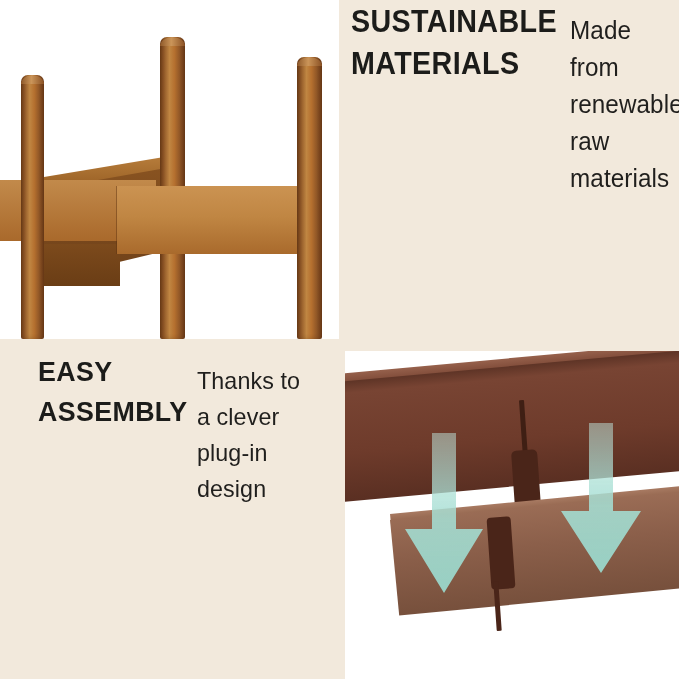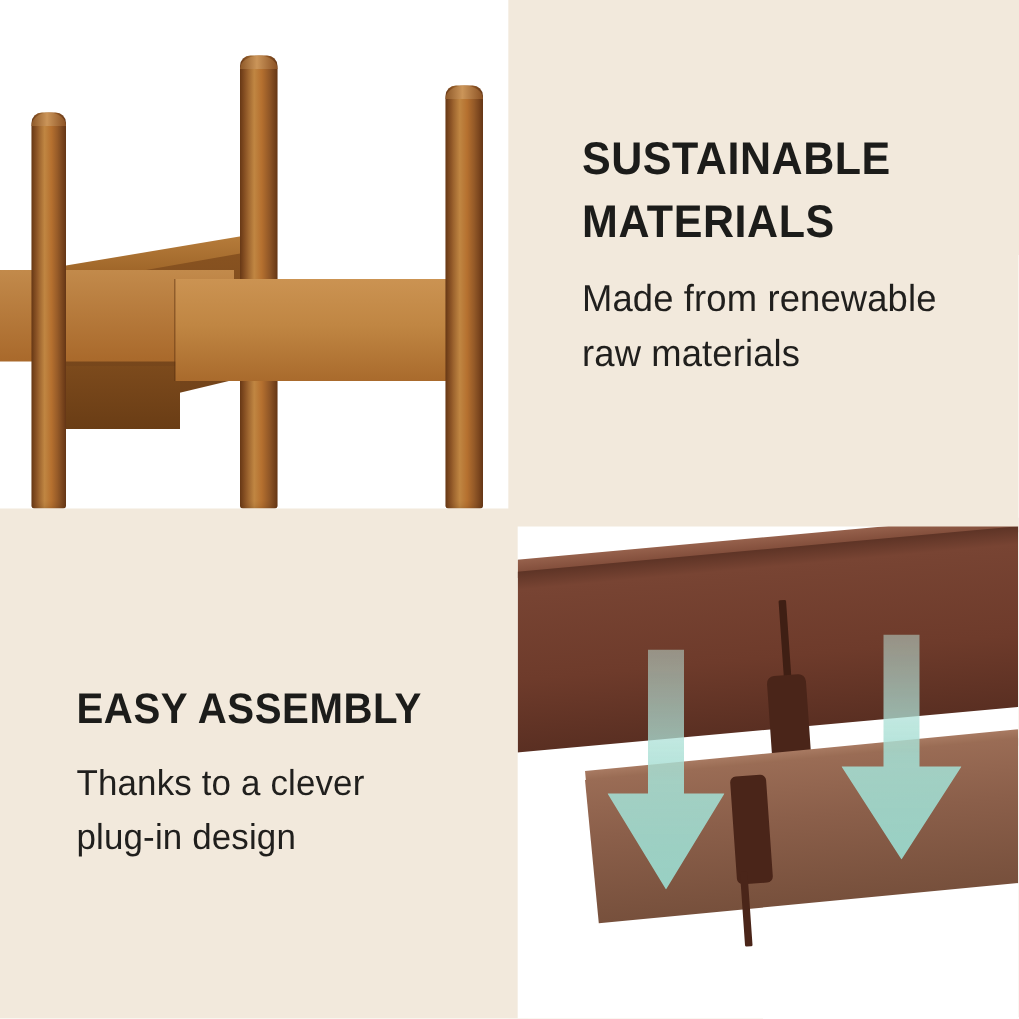"SUSTAINABLE" .text-panel { flex-direction: column -> row }
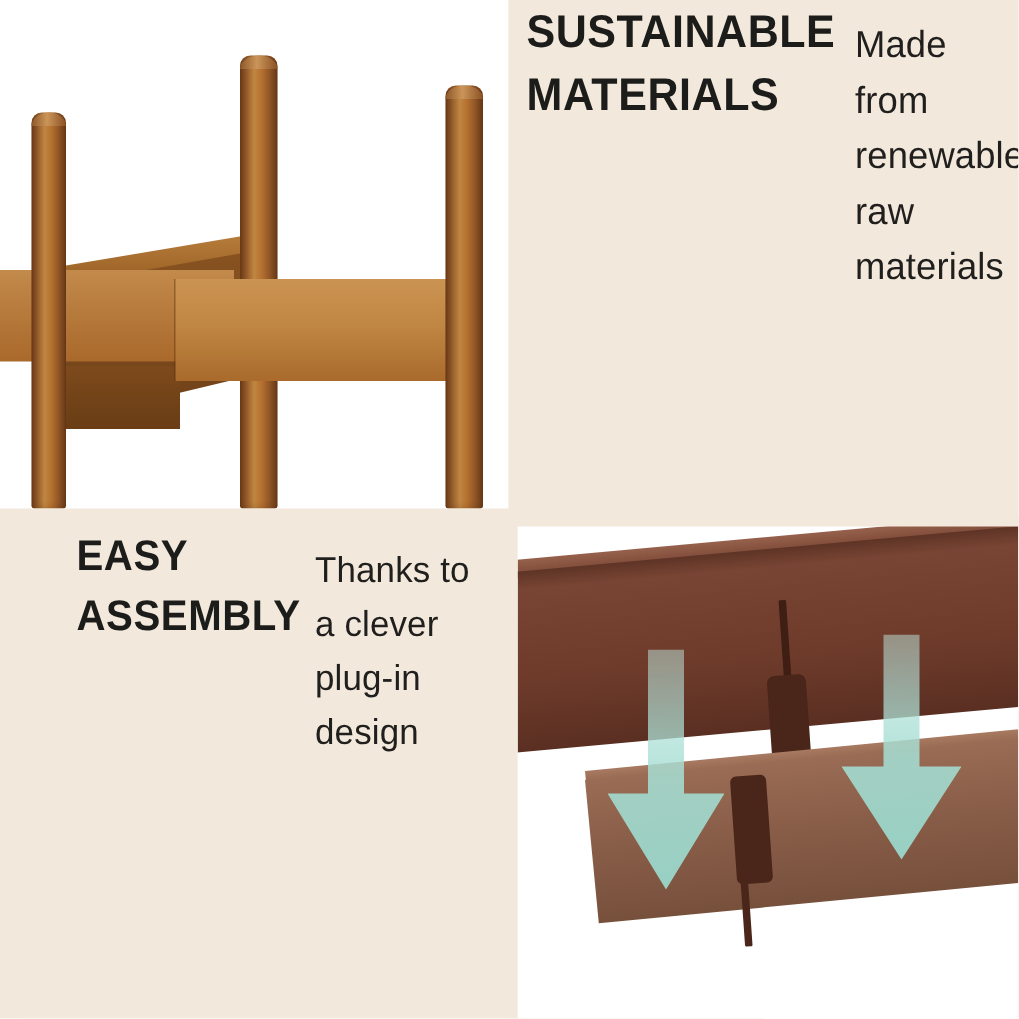"EASY ASSEMBLY" .quad-bl { margin-left: 13px -> none }
